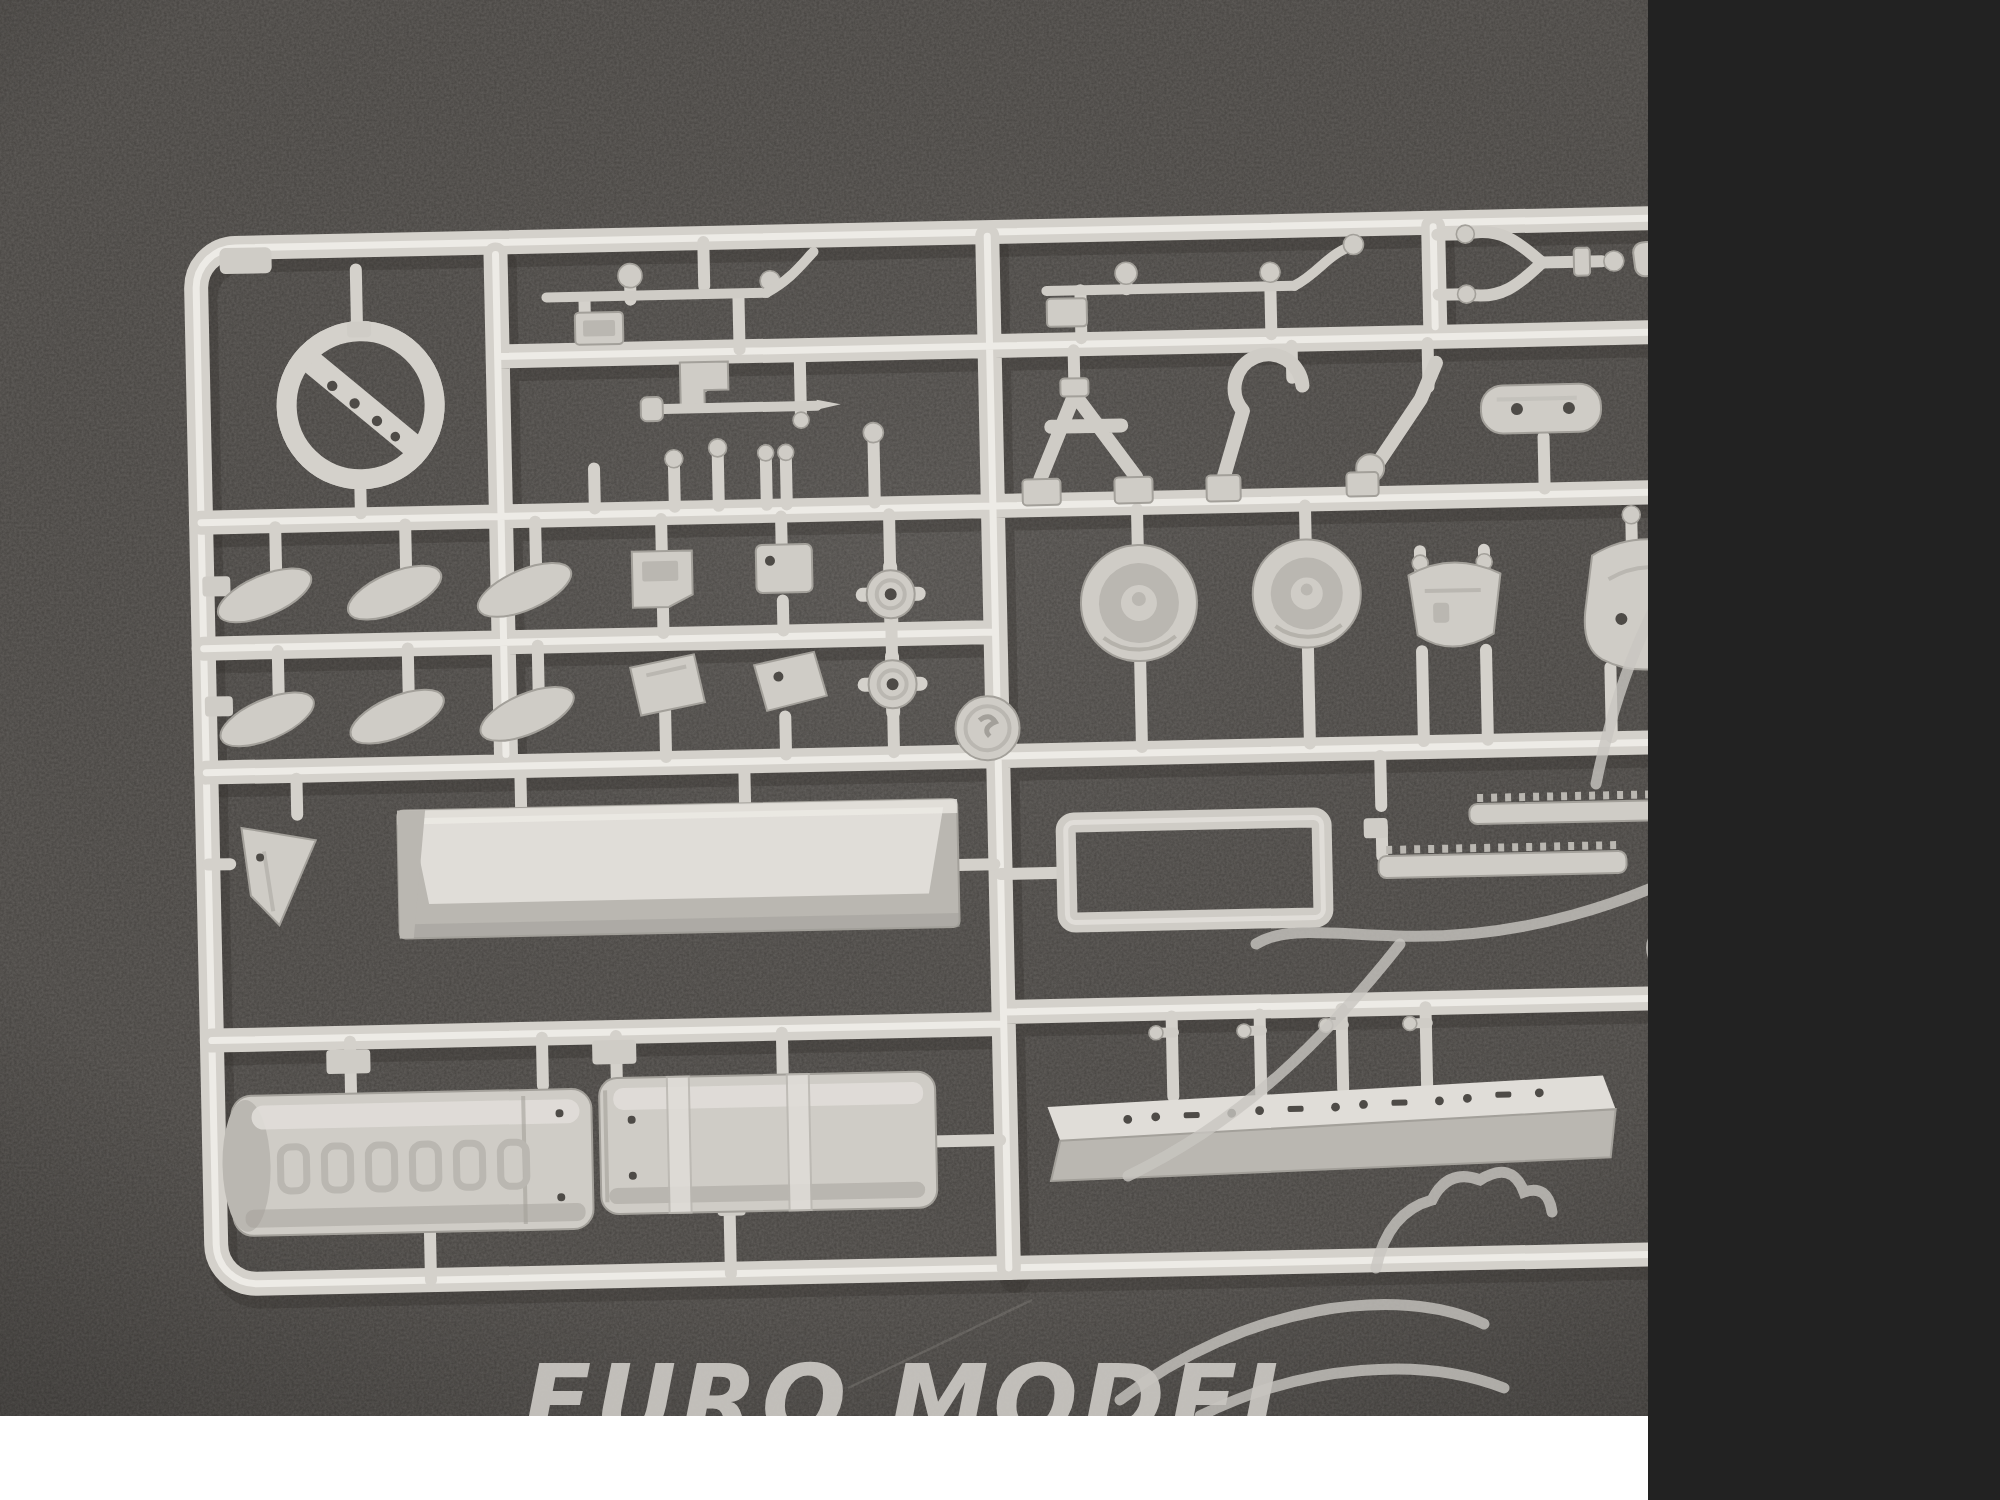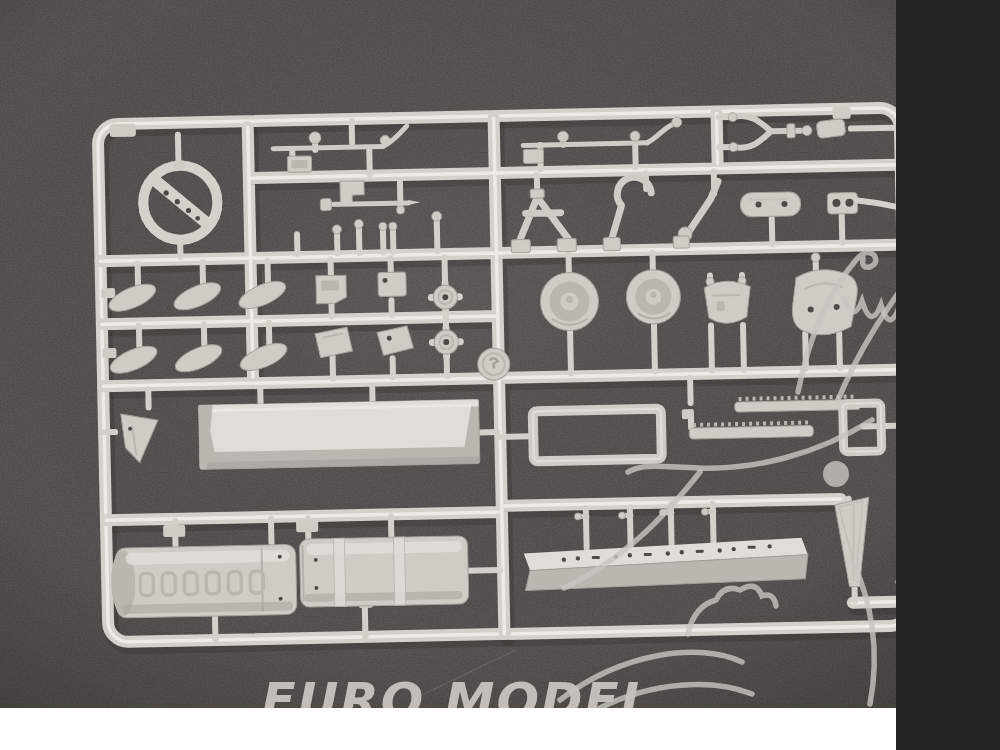"EURO MODEL" .stage { width: 896px -> 824px }
